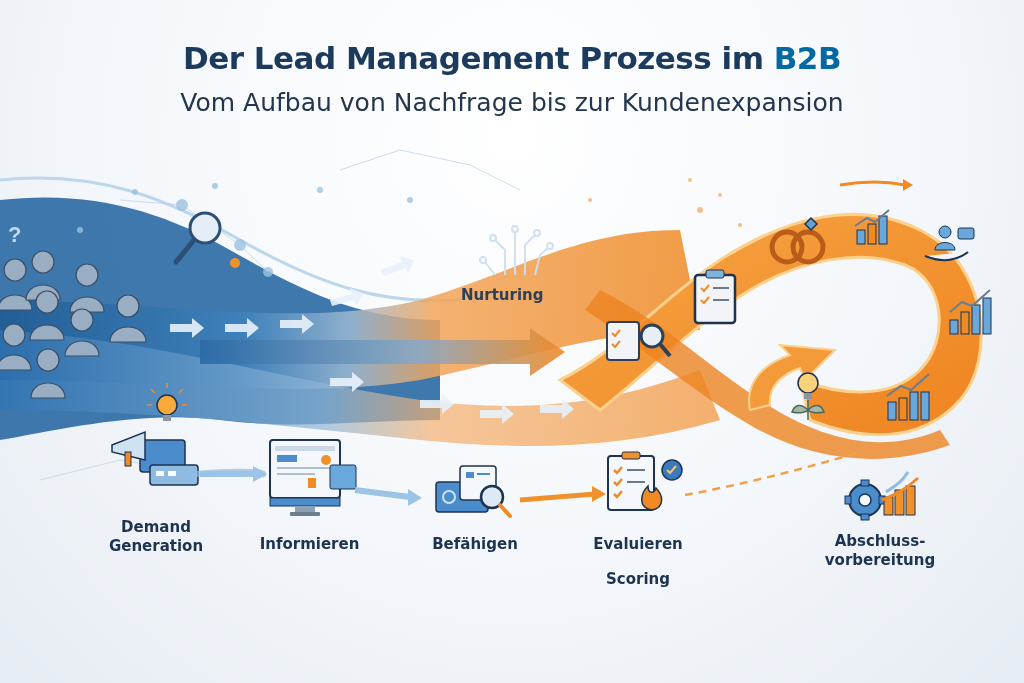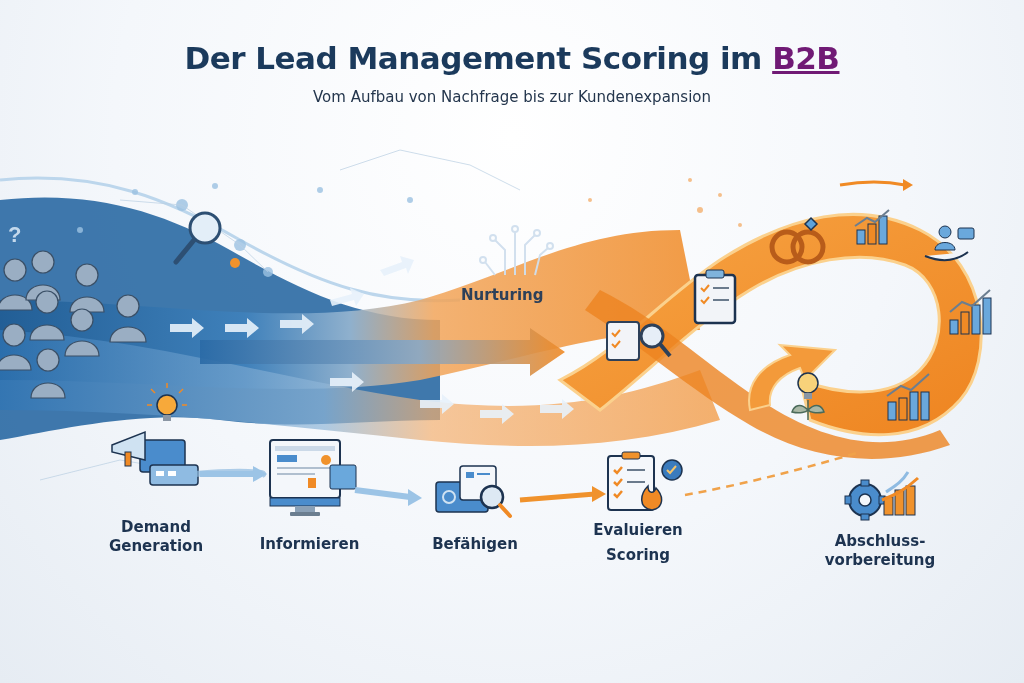"Der Lead Management Scoring im" span { text: Scoring -> Prozess }
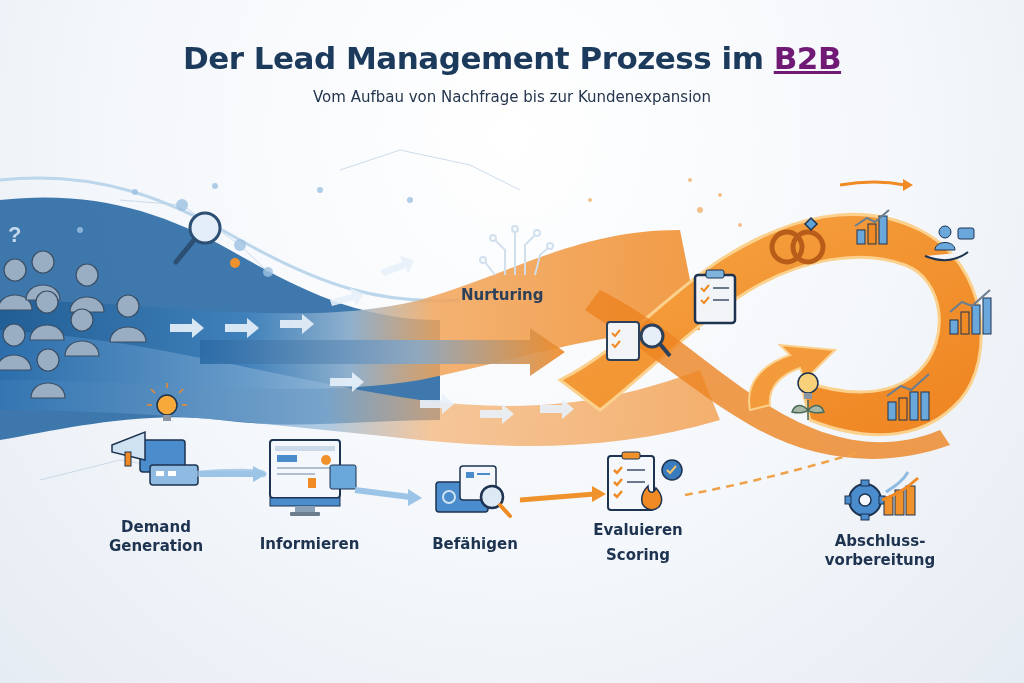"B2B" .title .accent { color: #701a75 -> #0369a1; text-decoration: underline -> none }
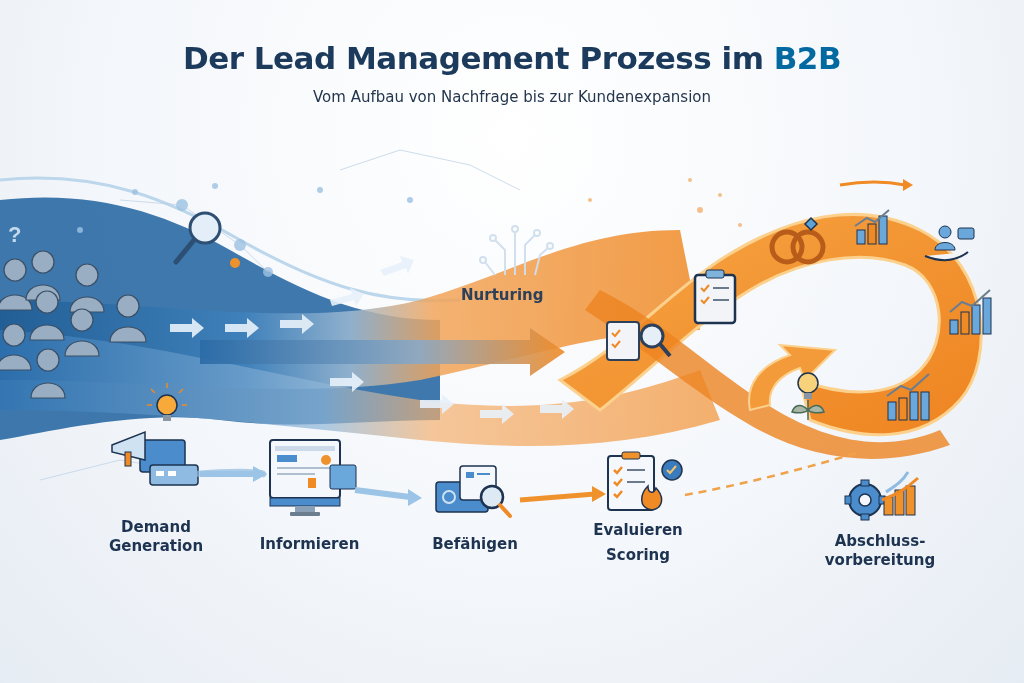"Vom Aufbau von Nachfrage bis" .subtitle { font-size: 15px -> 25px }
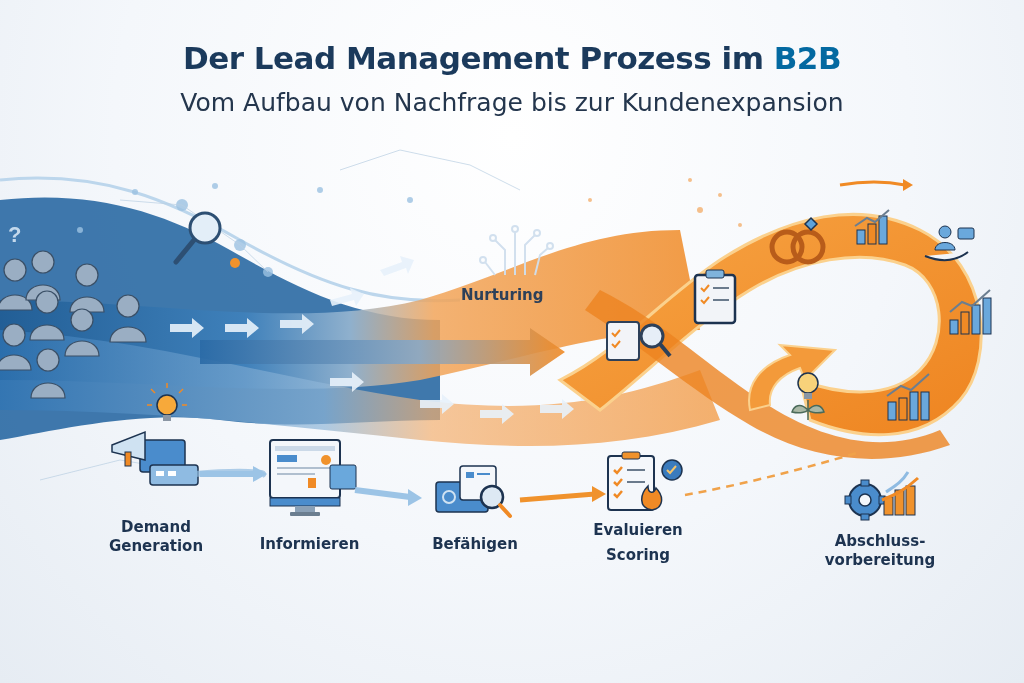"Evaluieren" div.label { top: 521px -> 535px }
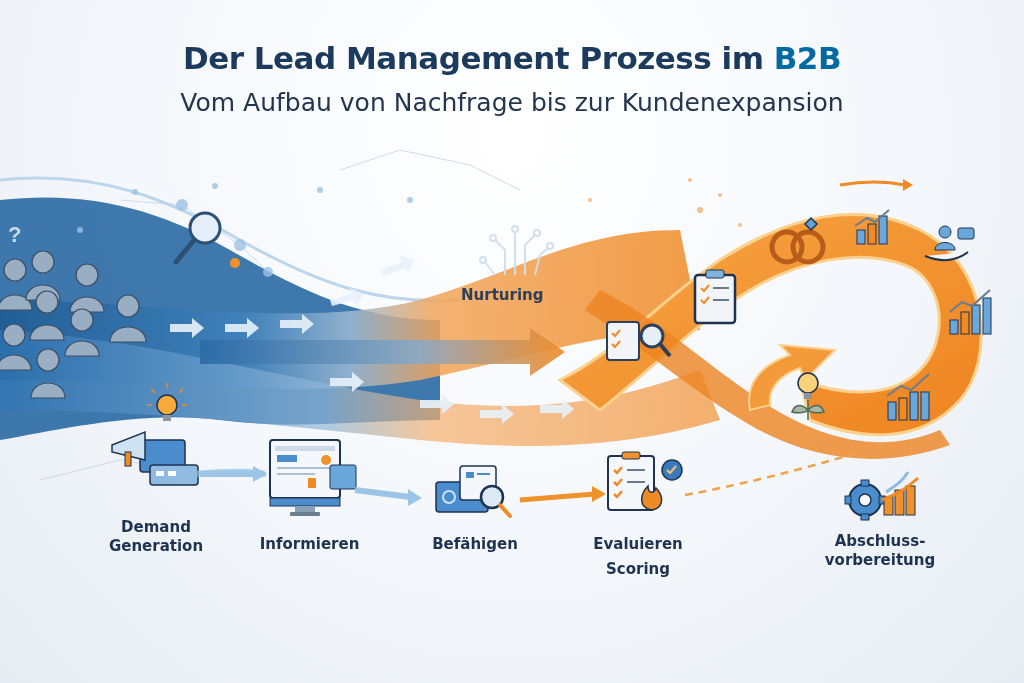"Scoring" div.sub { margin-top: 6px -> 16px }
